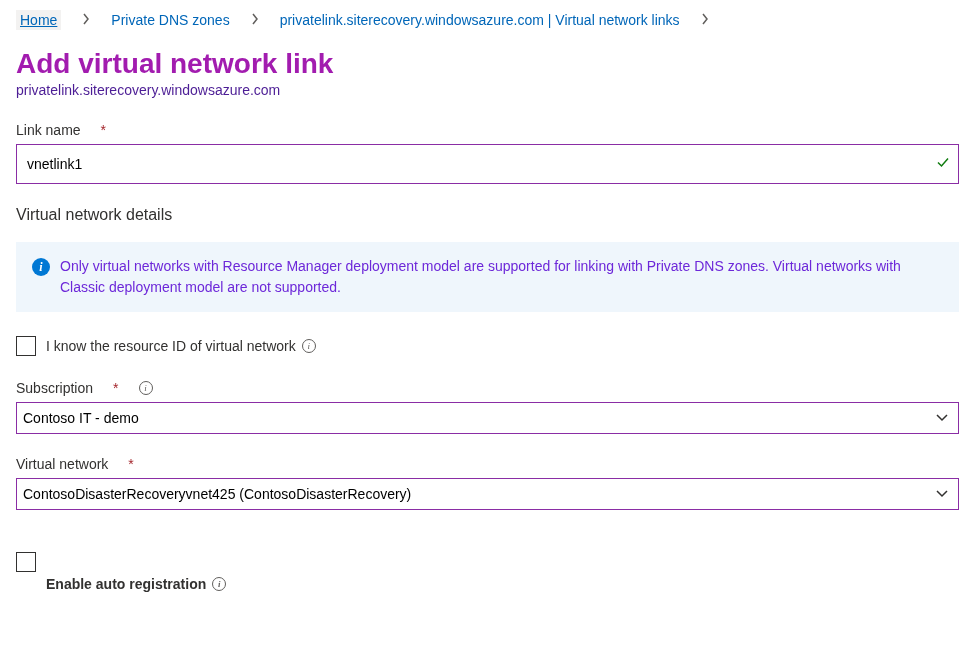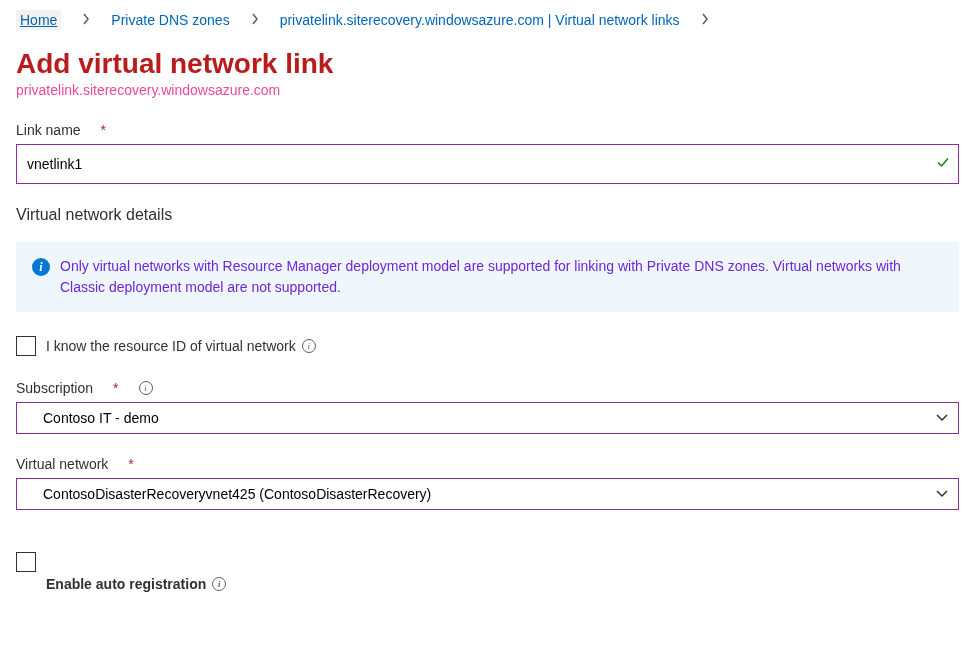"Add virtual network link" h1 { color: #b91c1c -> #a21caf }
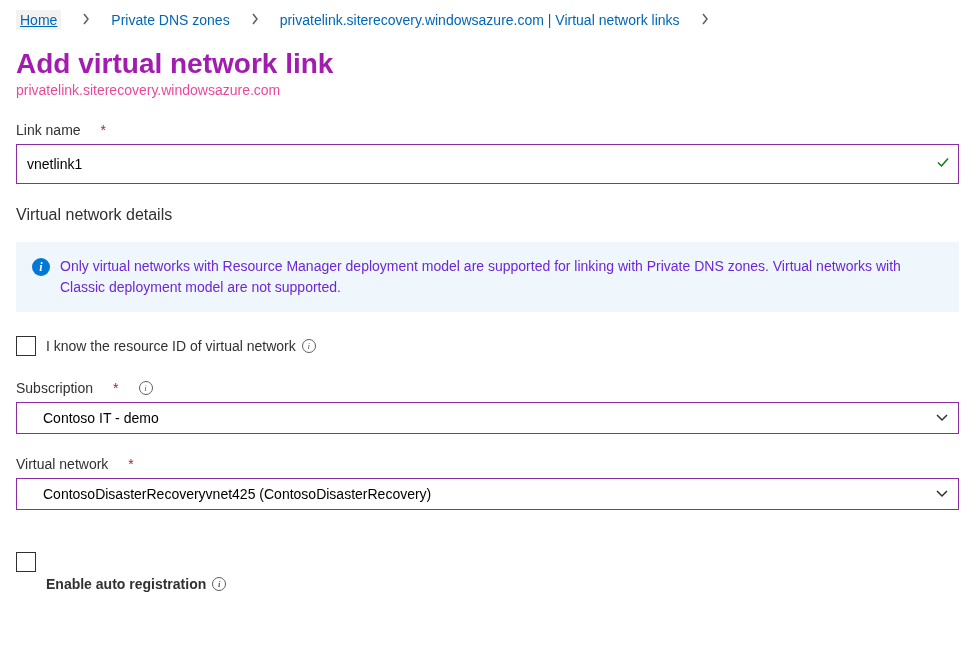"privatelink.siterecovery.windowsazure.com" .subtitle { color: #ec4899 -> #4c1d95 }
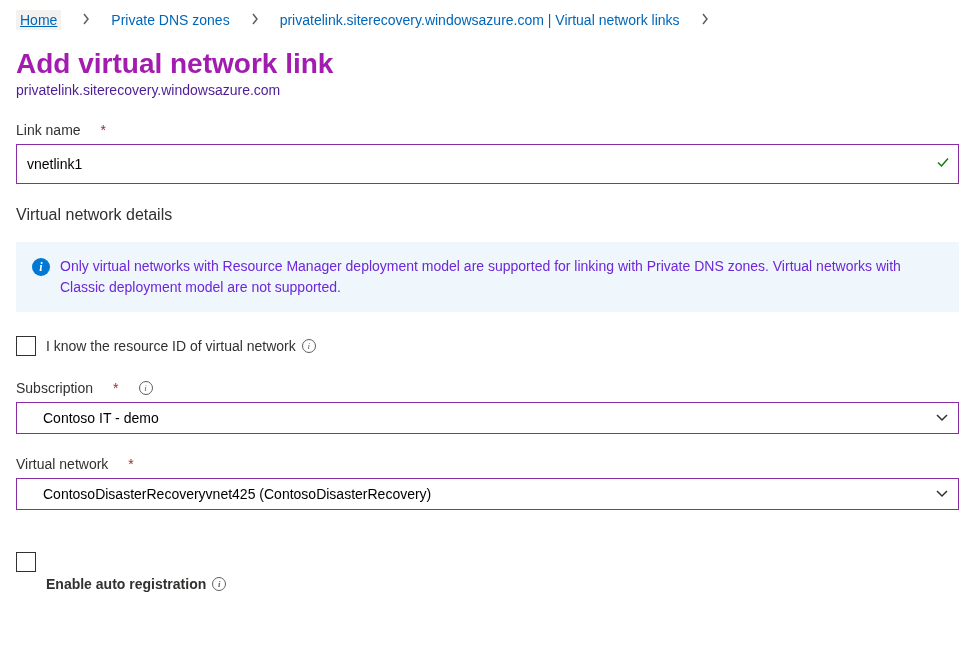"Contoso IT - demo" .select { padding: 6px 32px 6px 26px -> 6px 32px 6px 6px }
